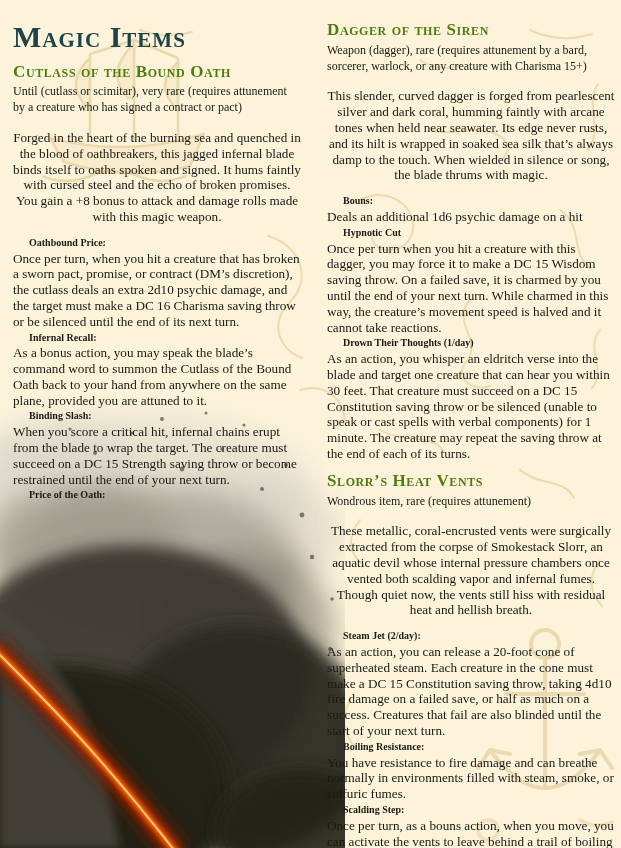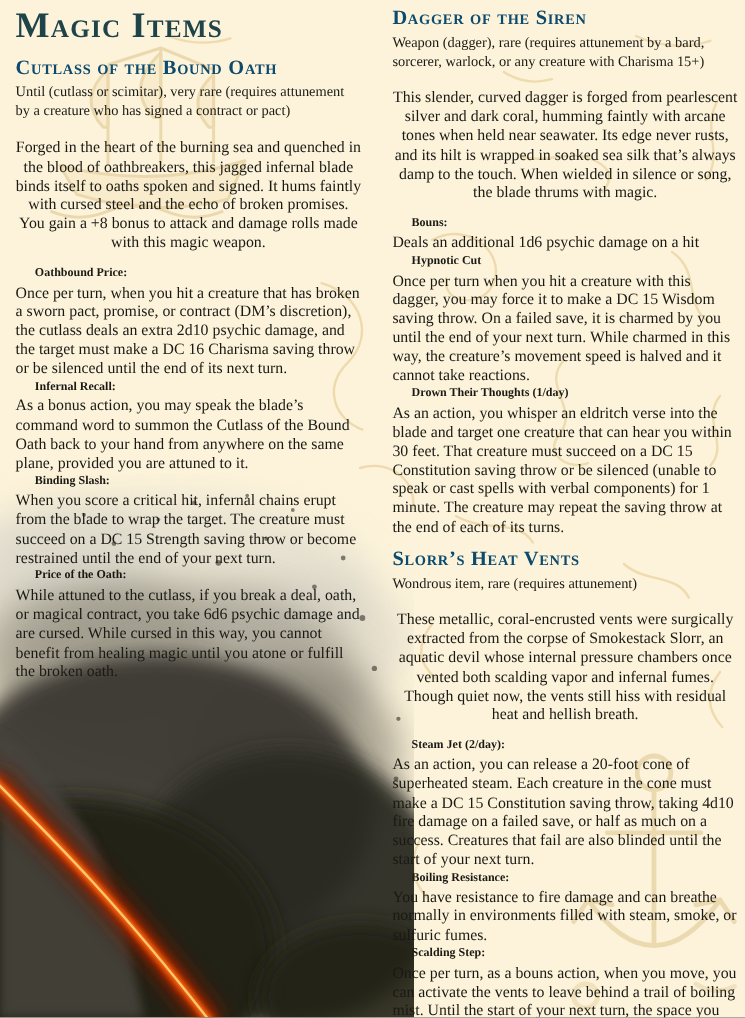"Magic Items" .content { padding: 4px 13px 0 13px -> 19px 13px 0 13px }
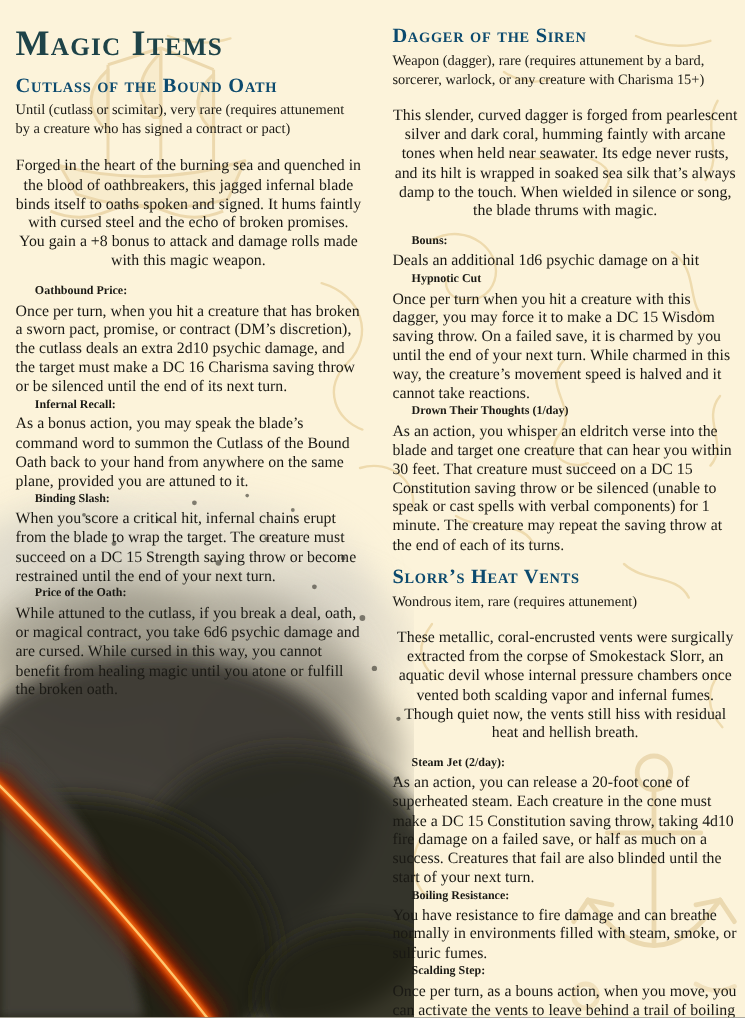"Dagger of the Siren" .item-heading { color: #0c4a6e -> #4d7c0f }
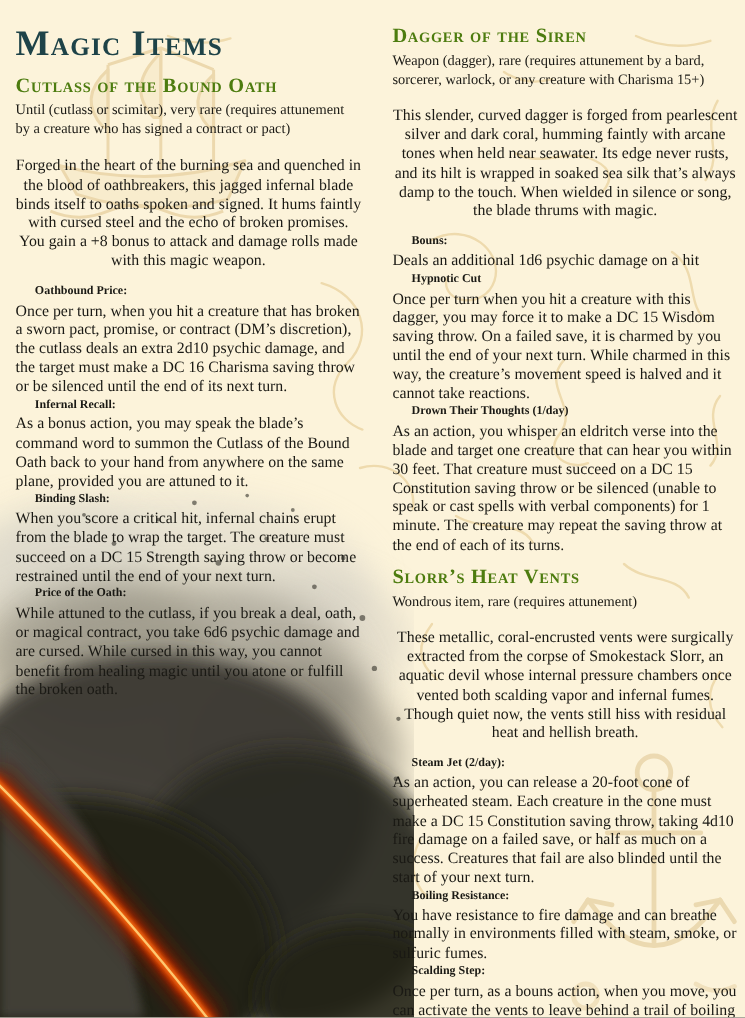"While attuned to the cutlass," p.feat-text { html: <p>While attuned to the cutlass, if you break a deal, oath, or magical contract, you take 6d6 psychic damage and are cursed. While cursed in this way, you cannot benefit from healing magic until you atone or fulfill the broken oath.</p> -> none }
